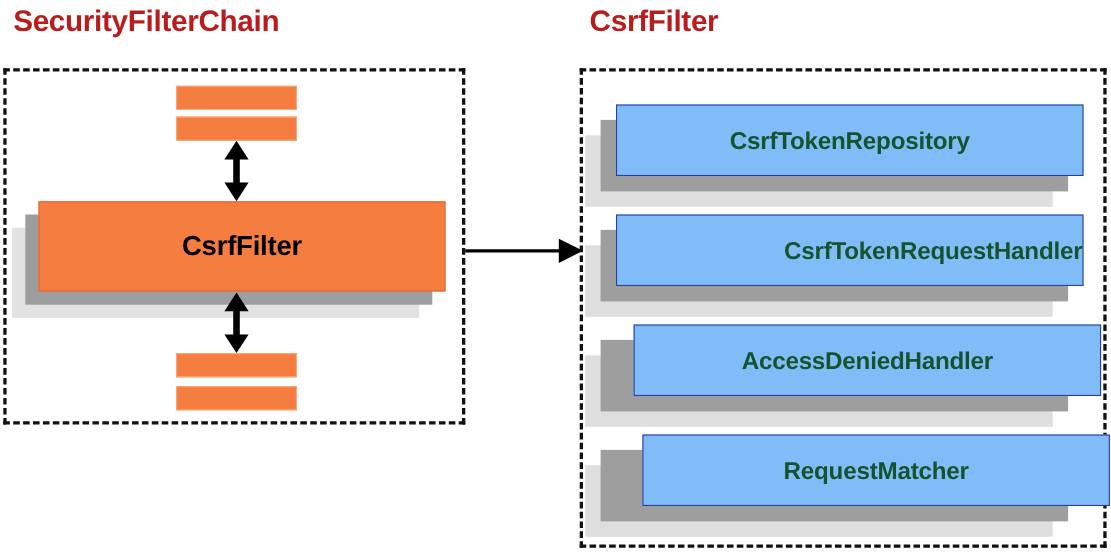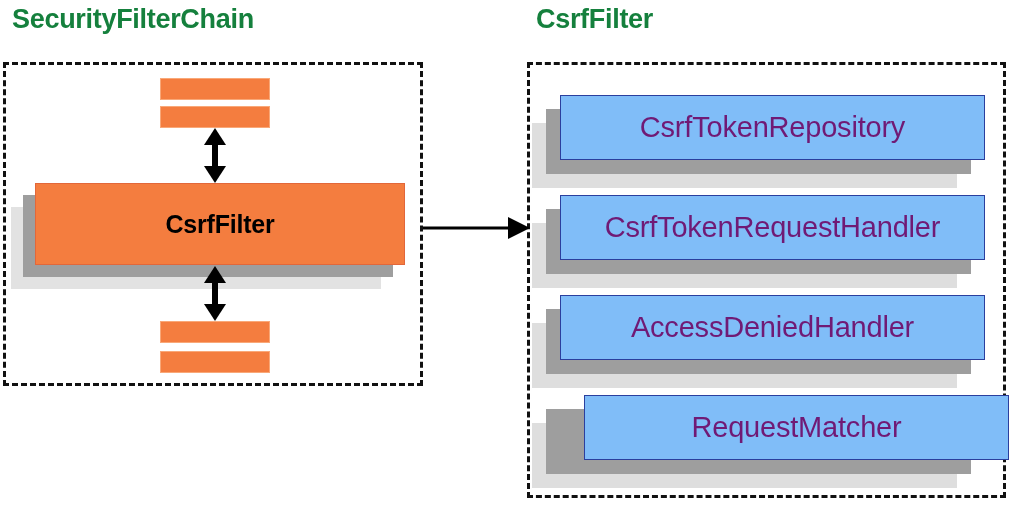"SecurityFilterChain" .panel-title { color: #15803d -> #b91c1c }
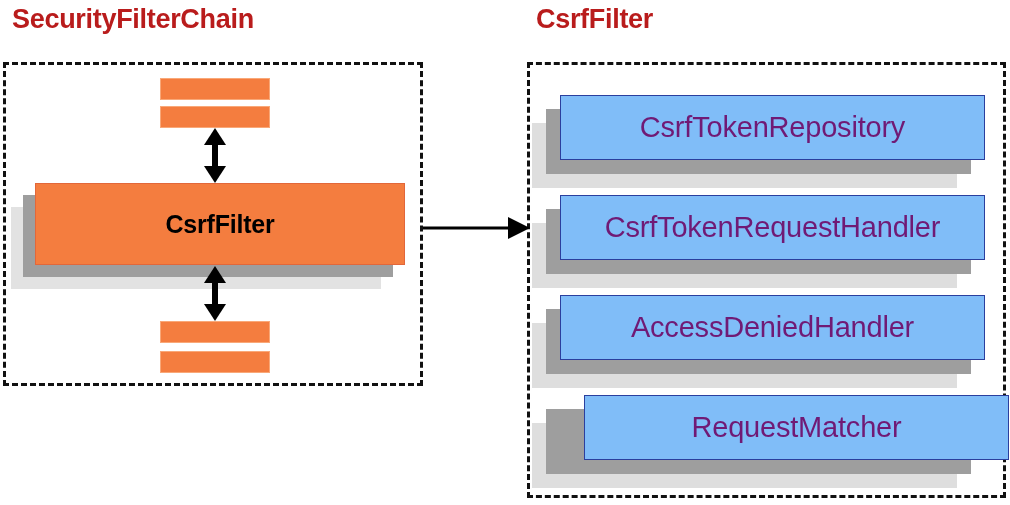"CsrfTokenRepository" .node-blue-face .node-label { color: #701a75 -> #14532d; font-size: 29px -> 22px; font-weight: normal -> bold }
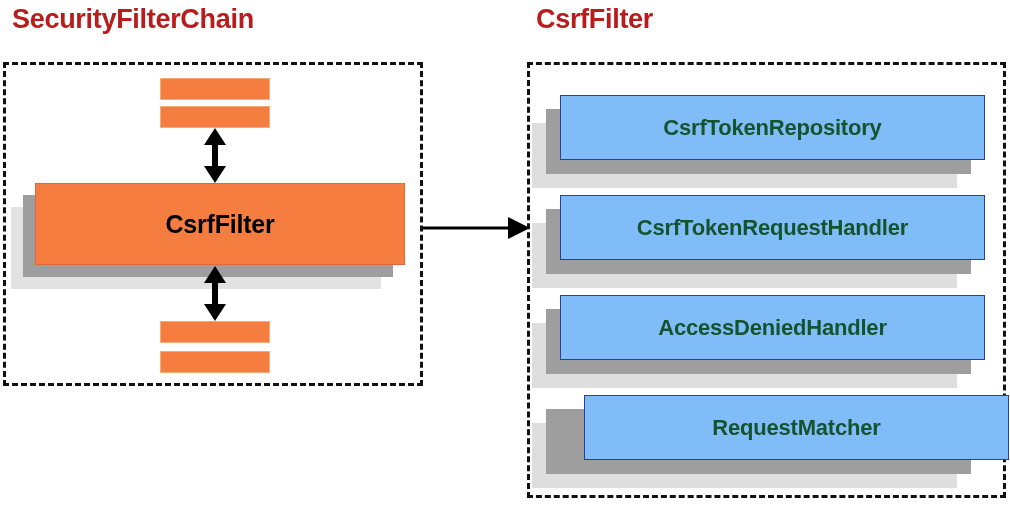"CsrfTokenRequestHandler" div.node-blue-face { justify-content: none -> flex-end }
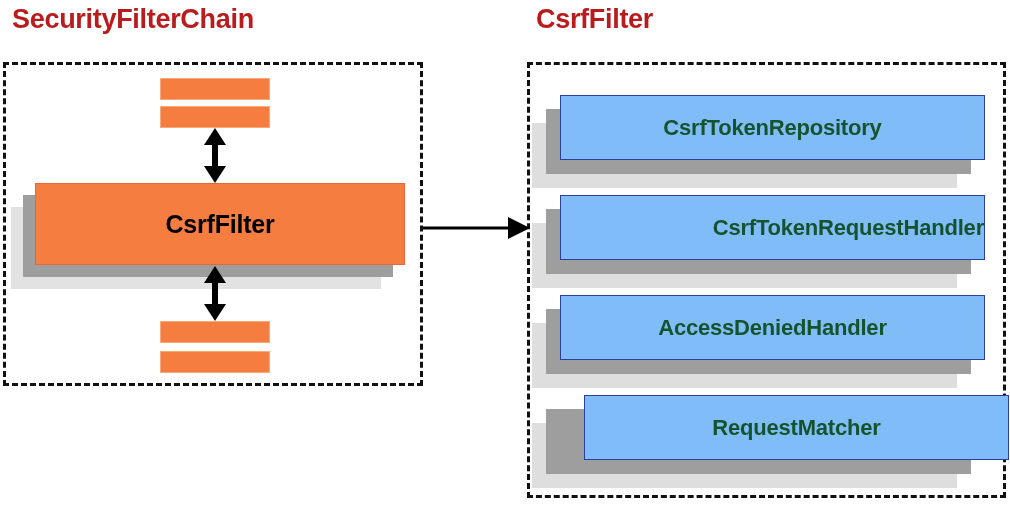"AccessDeniedHandler" div.node-blue-face { margin-left: none -> 16px }
